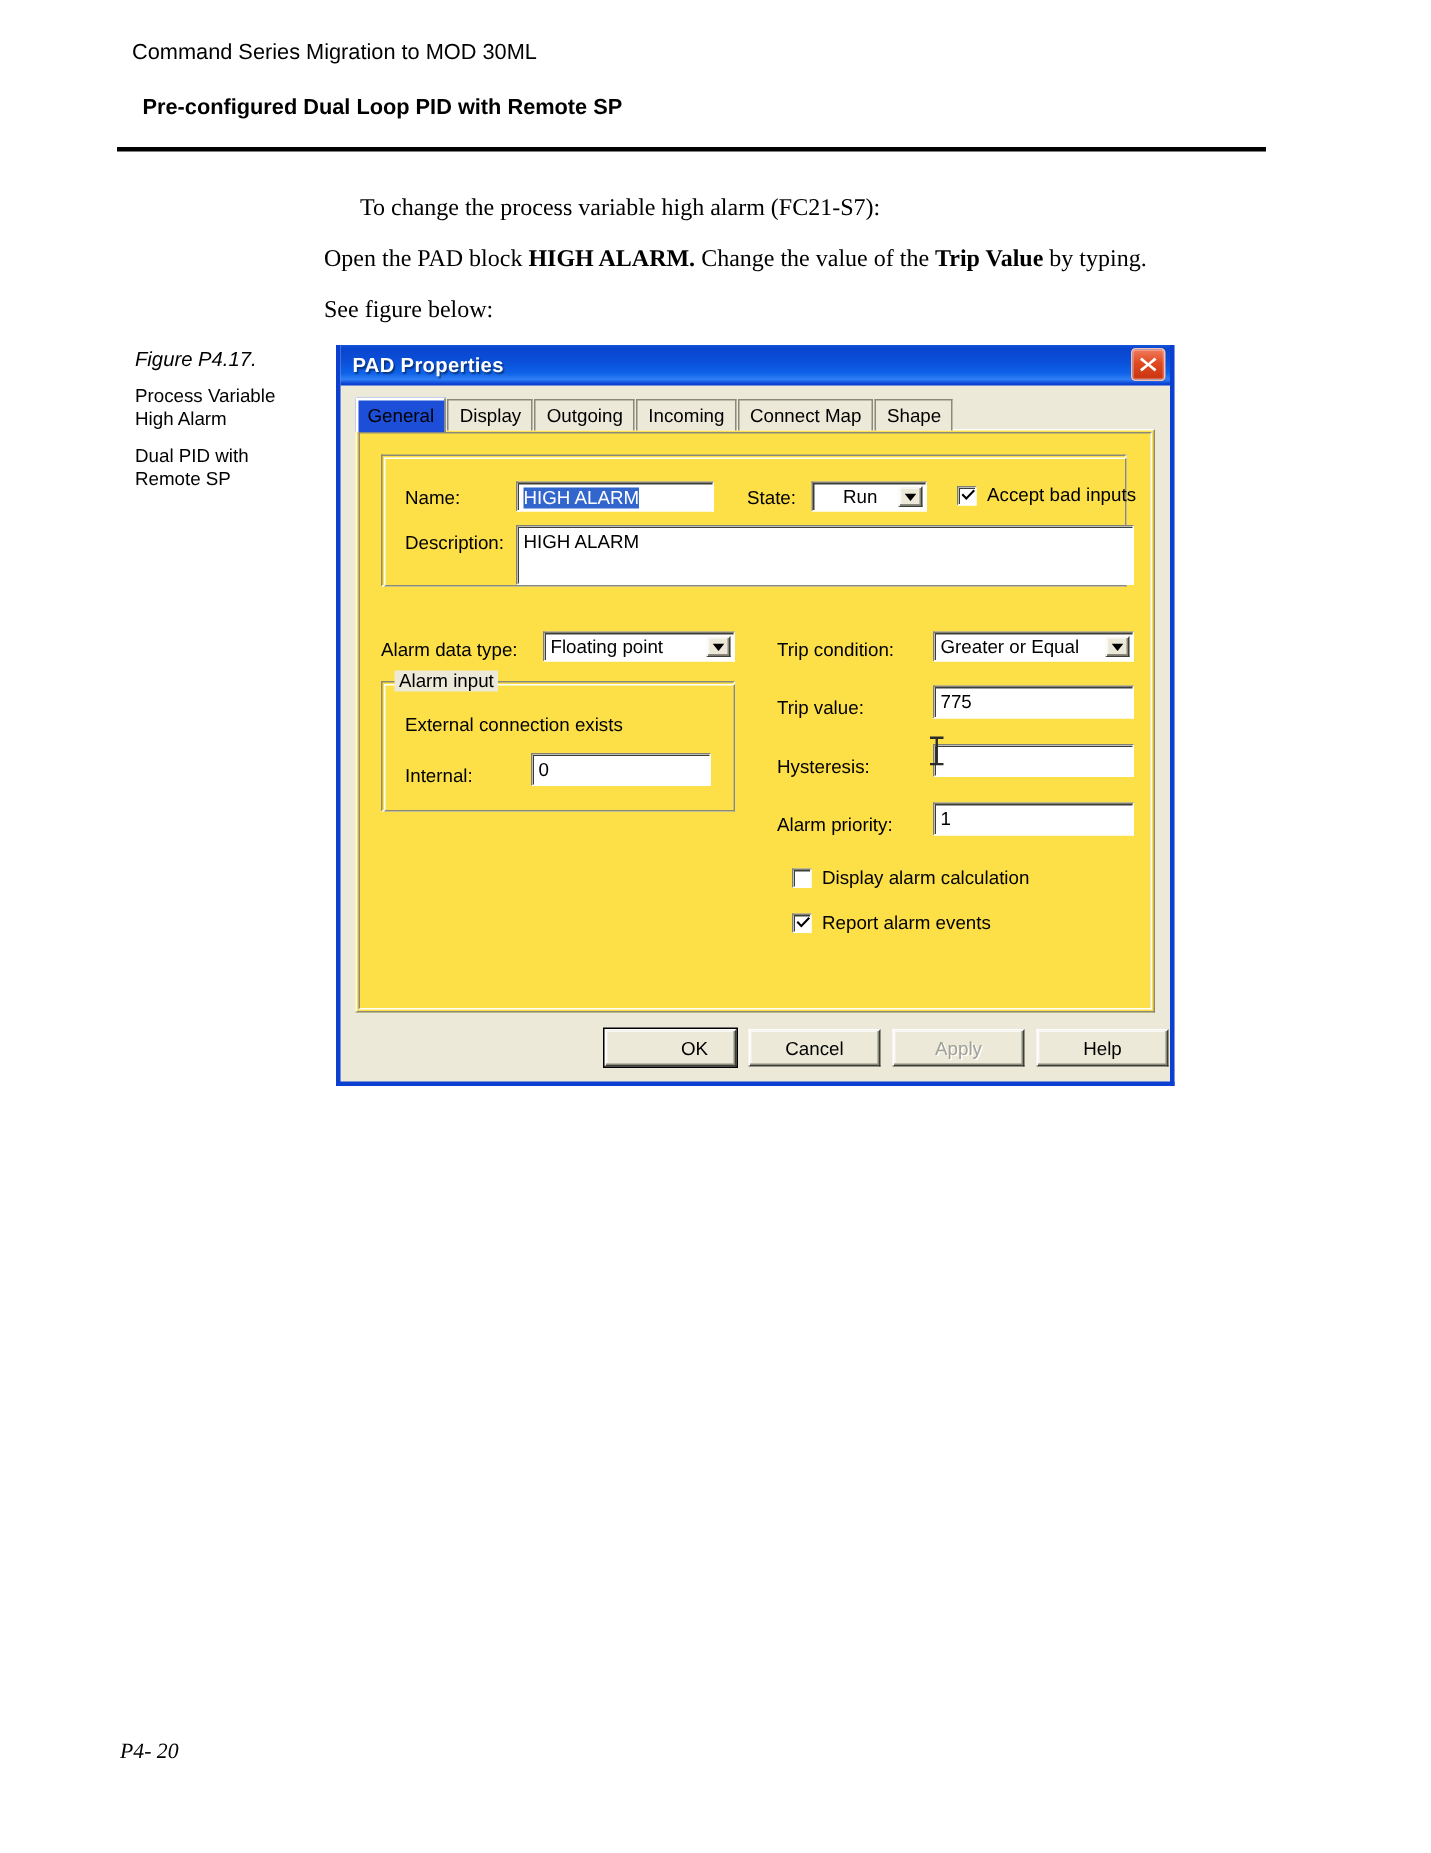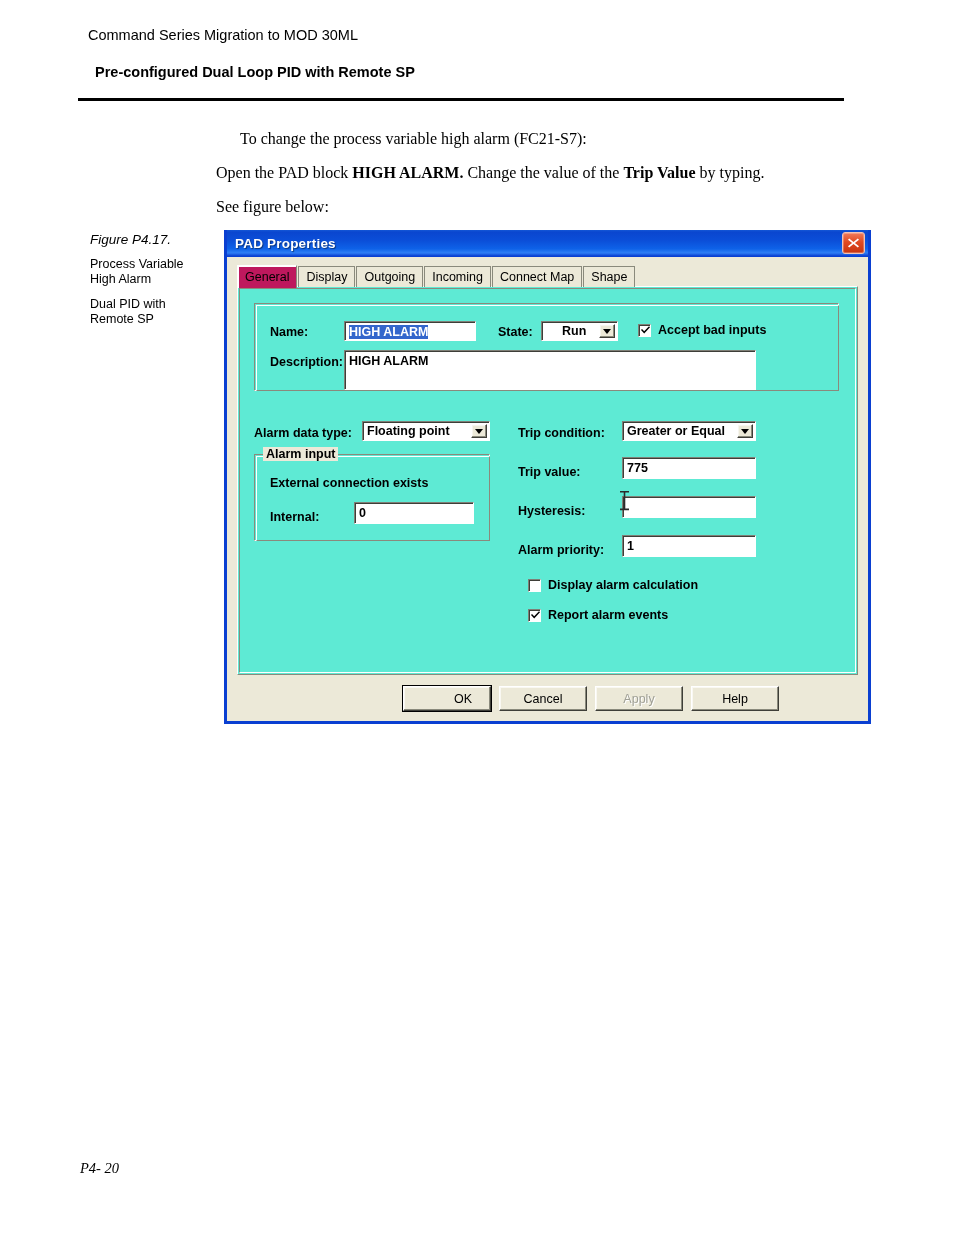"PAD Properties" .dialog { width: 647px -> 559px }
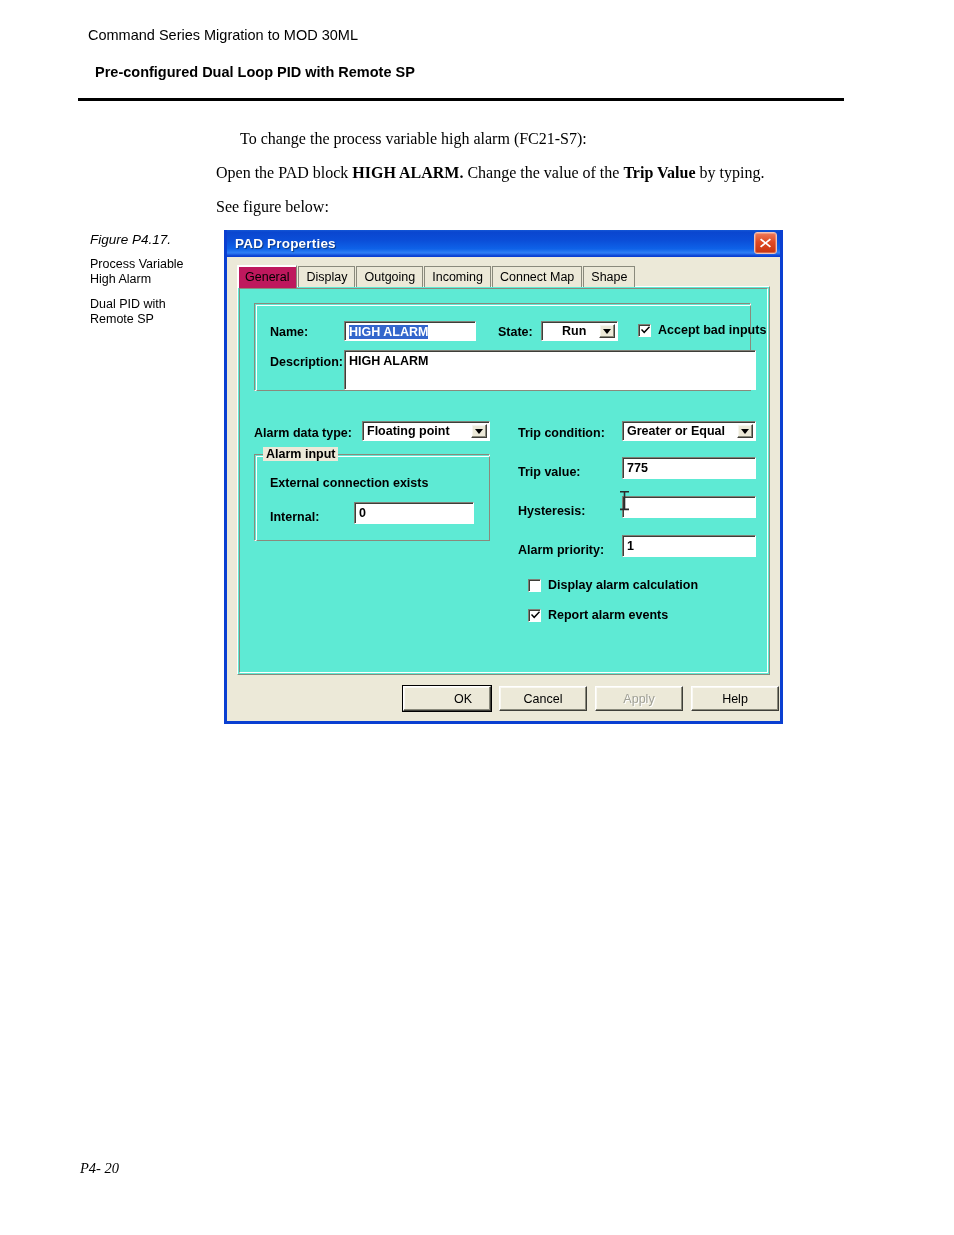"General" .tab.active { background: #be185d -> #1d4ed8 }
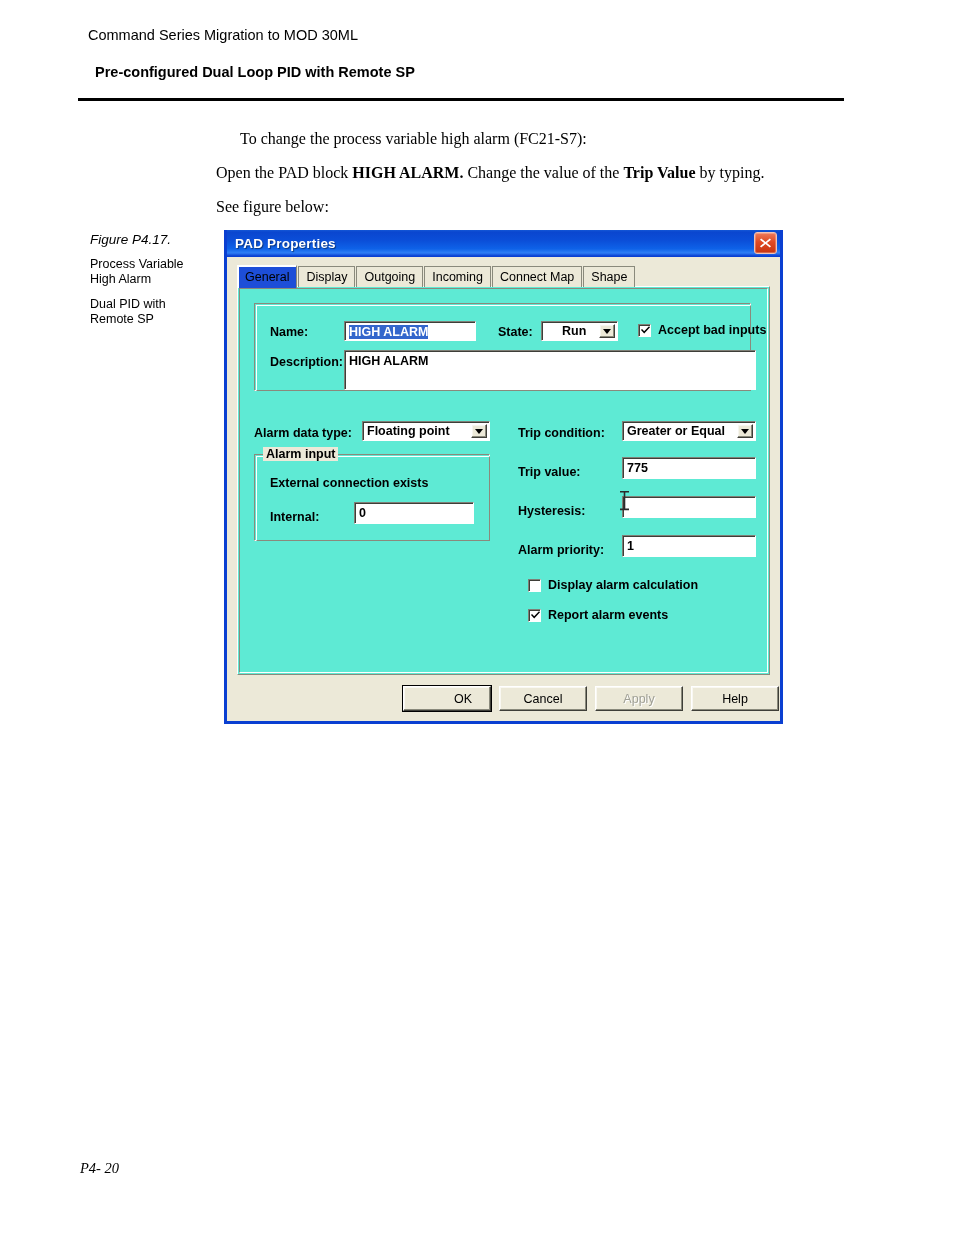"Name:" .tabpanel { background: #5eead4 -> #fde047; font-weight: bold -> none }
